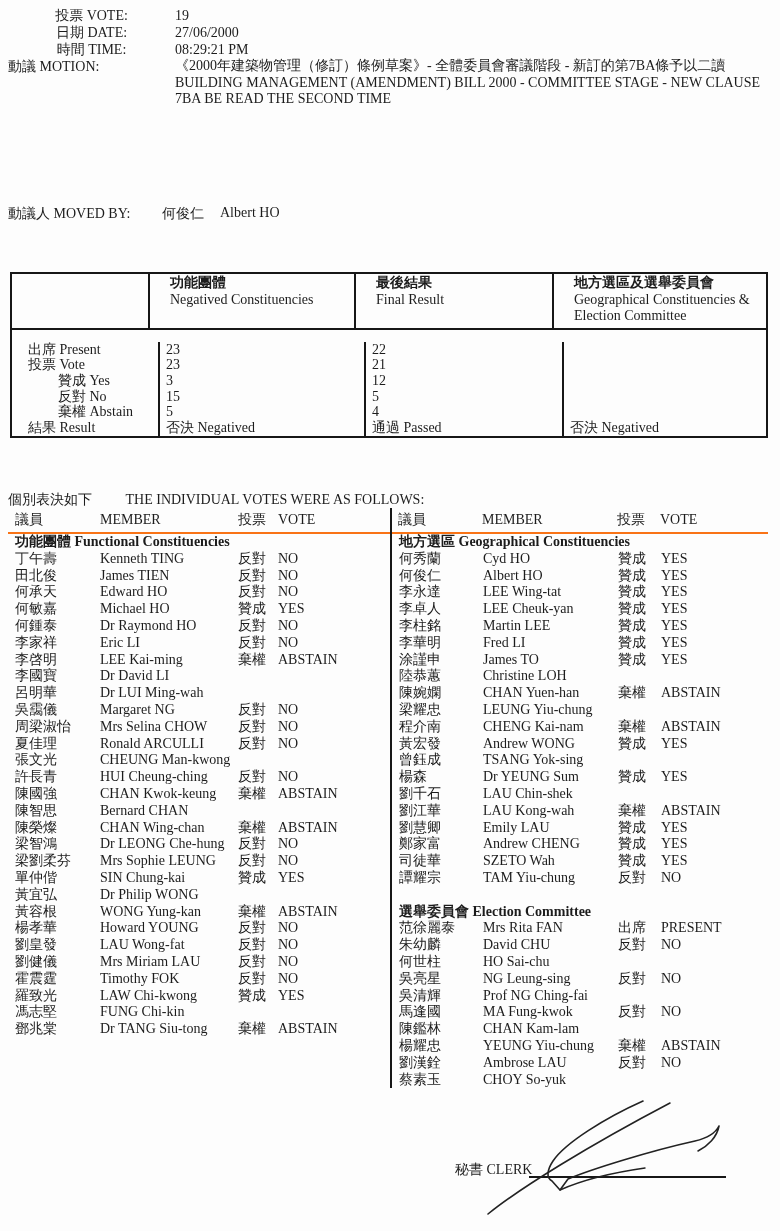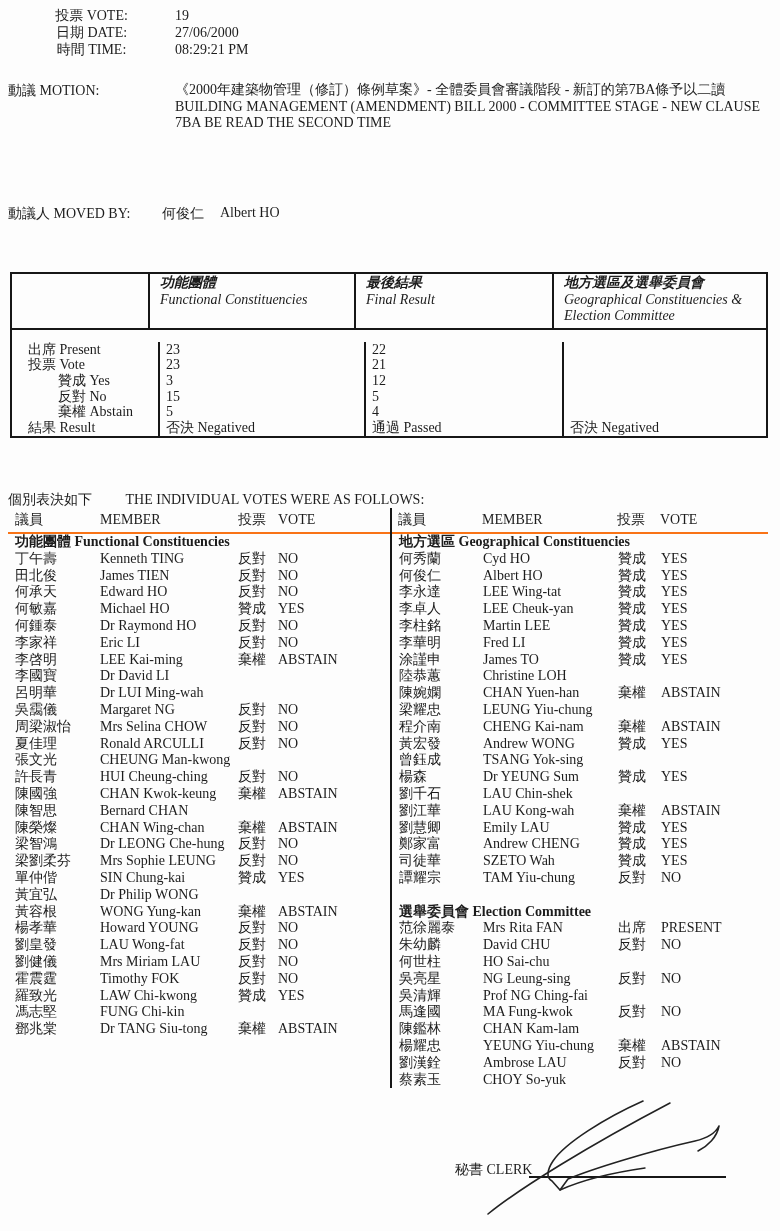"動議 MOTION:" .motion { top: 82px -> 58px }
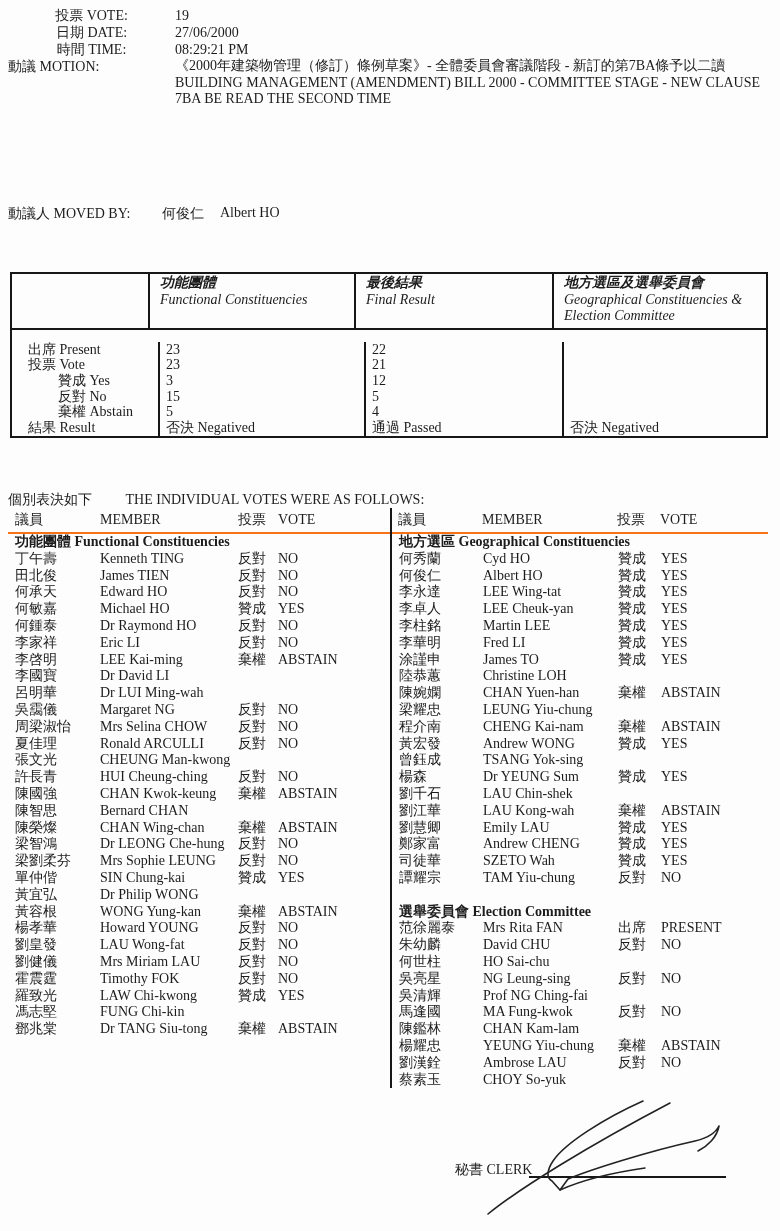"功能團體" .sum-hcell { font-style: italic -> none; padding: 1px 0 3px 10px -> 1px 0 3px 20px }
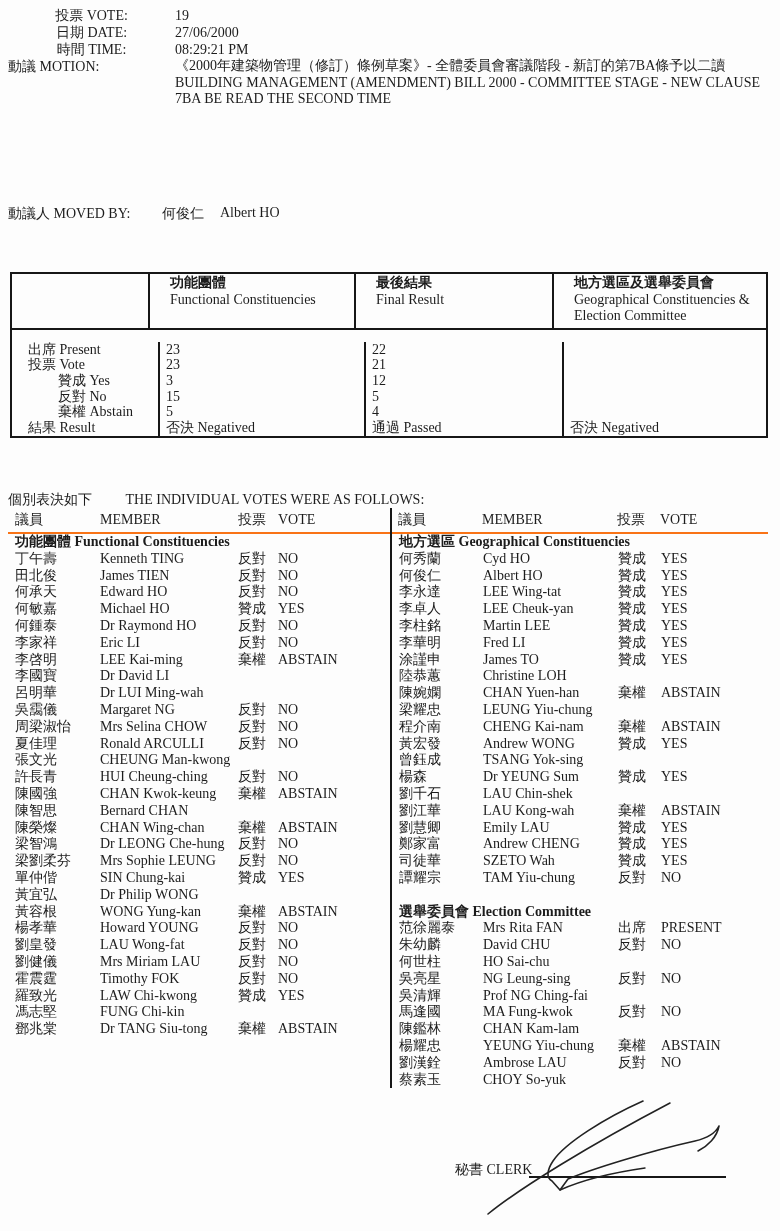"Functional Constituencies" span.en { text: Functional -> Negatived }
